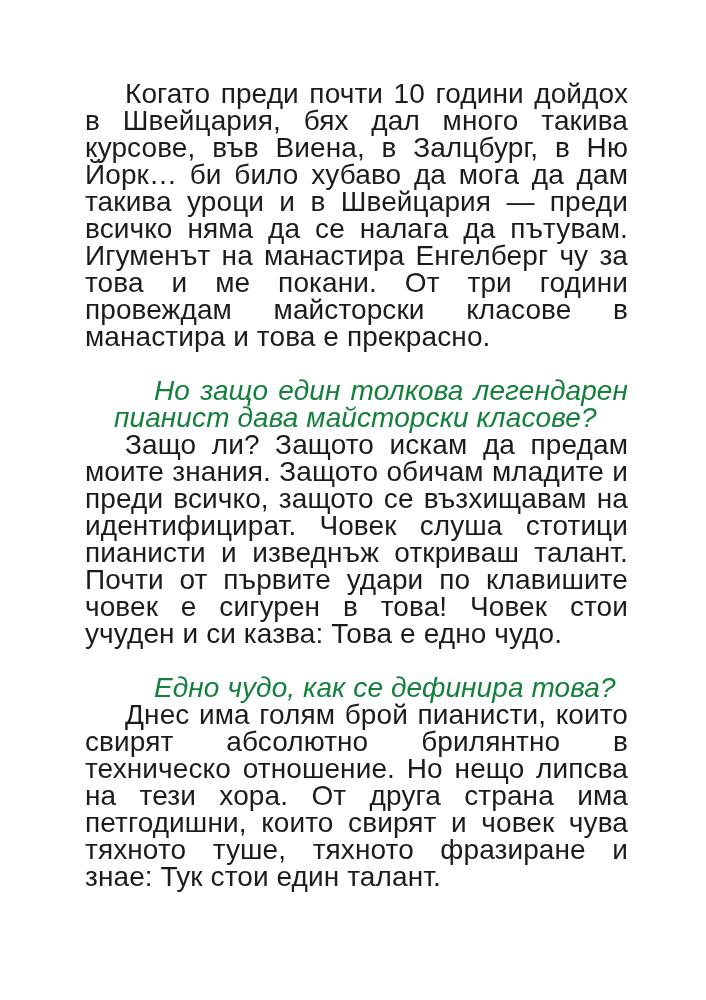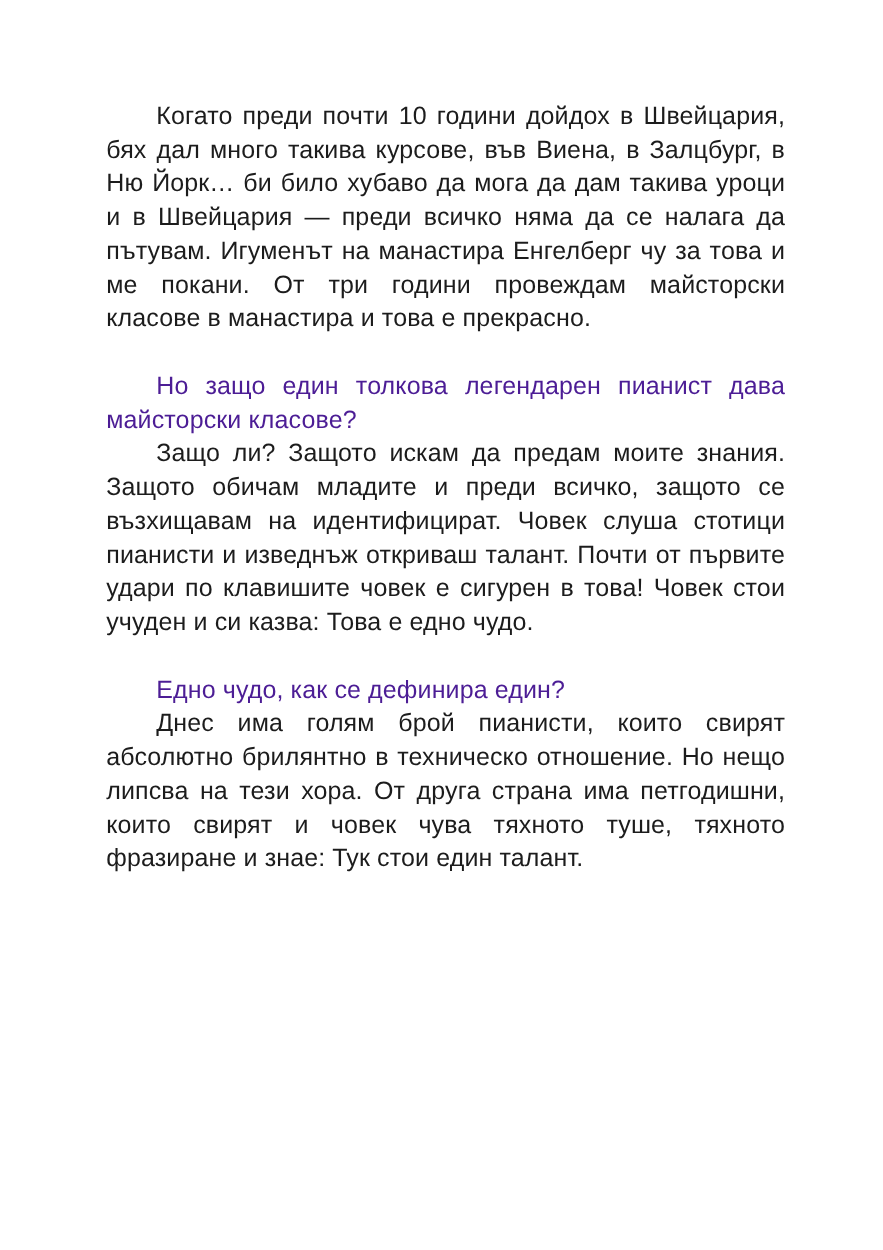"Когато преди почти 10 години" .content { font-size: 20px -> 28px }
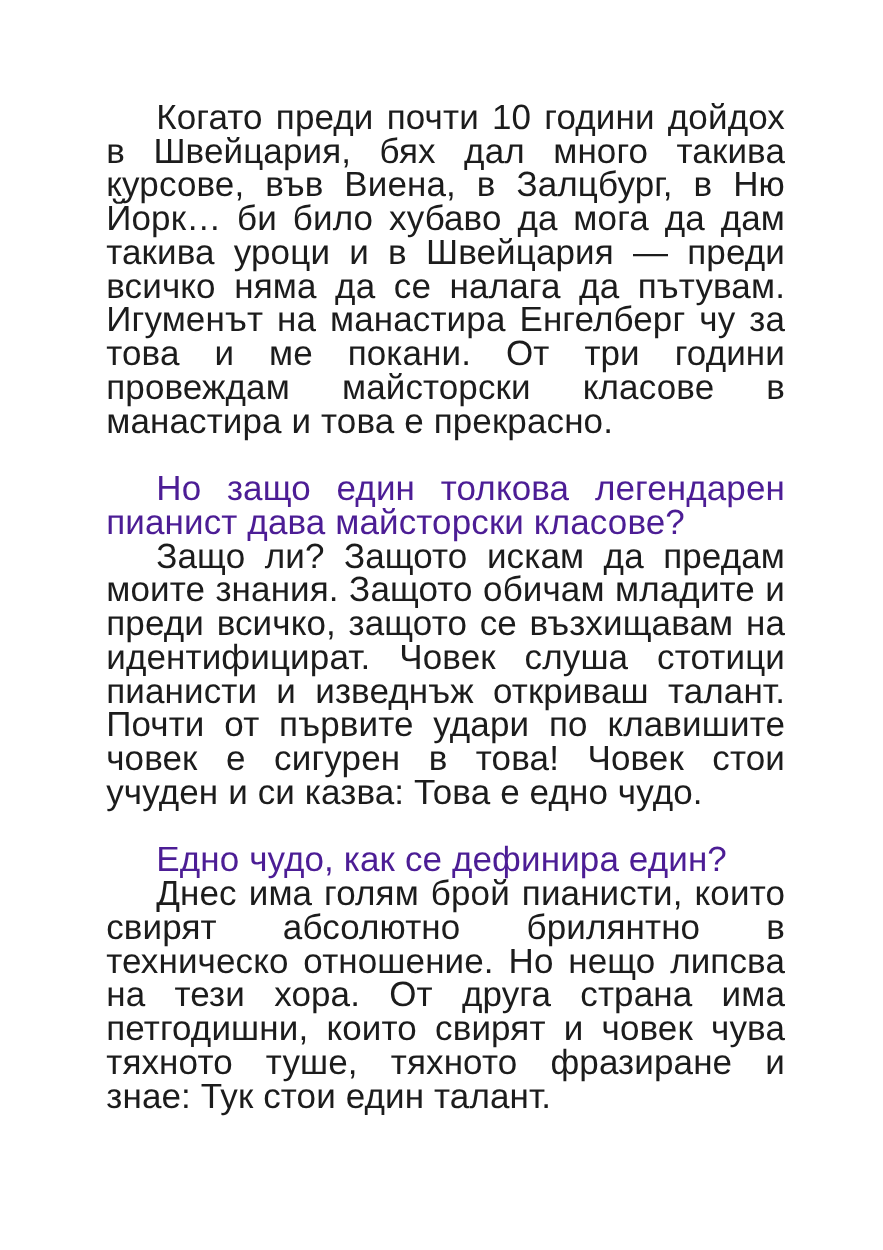"Но защо един толкова легендарен" .content p.question { color: #4c1d95 -> #15803d; font-style: none -> italic; margin-left: none -> 29px }
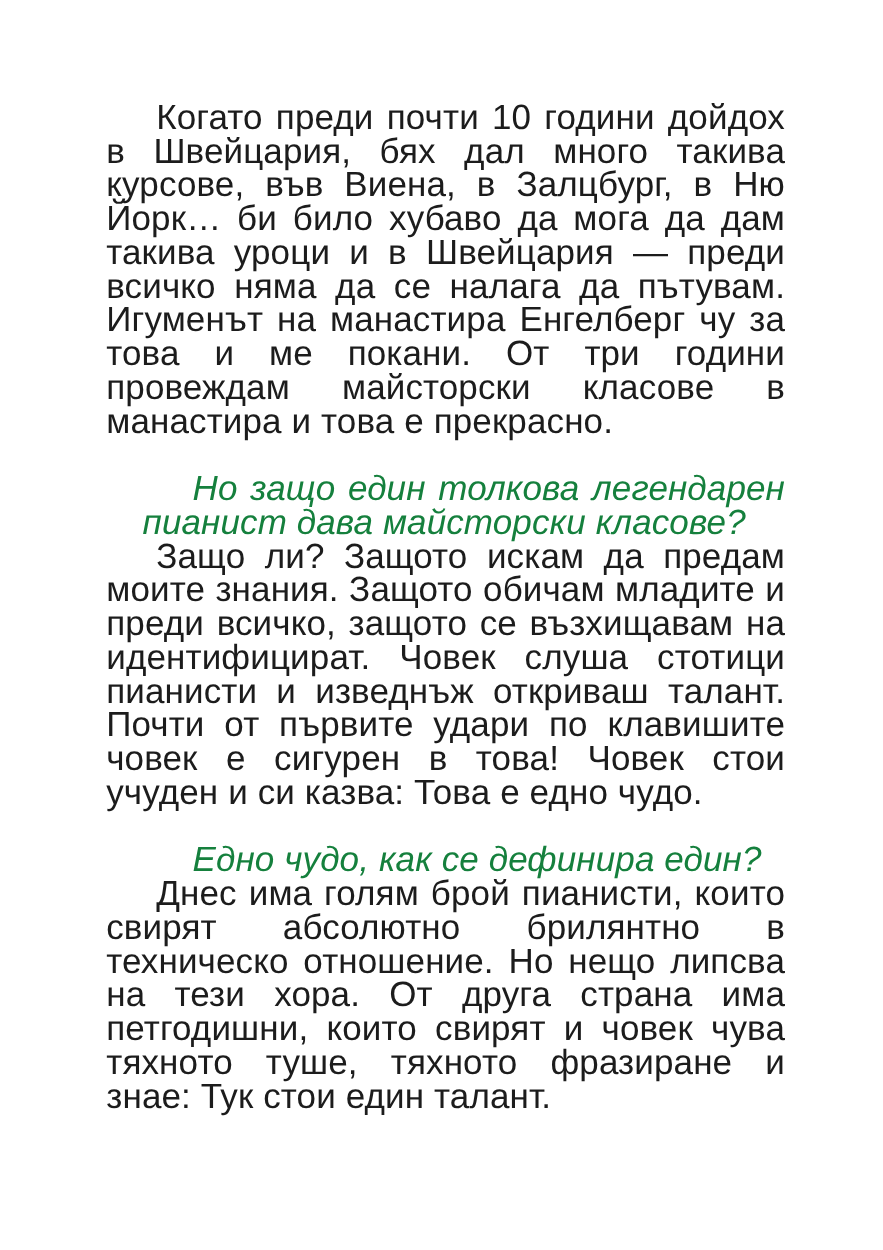"Едно чудо, как се дефинира" p.question { text: един -> това }
